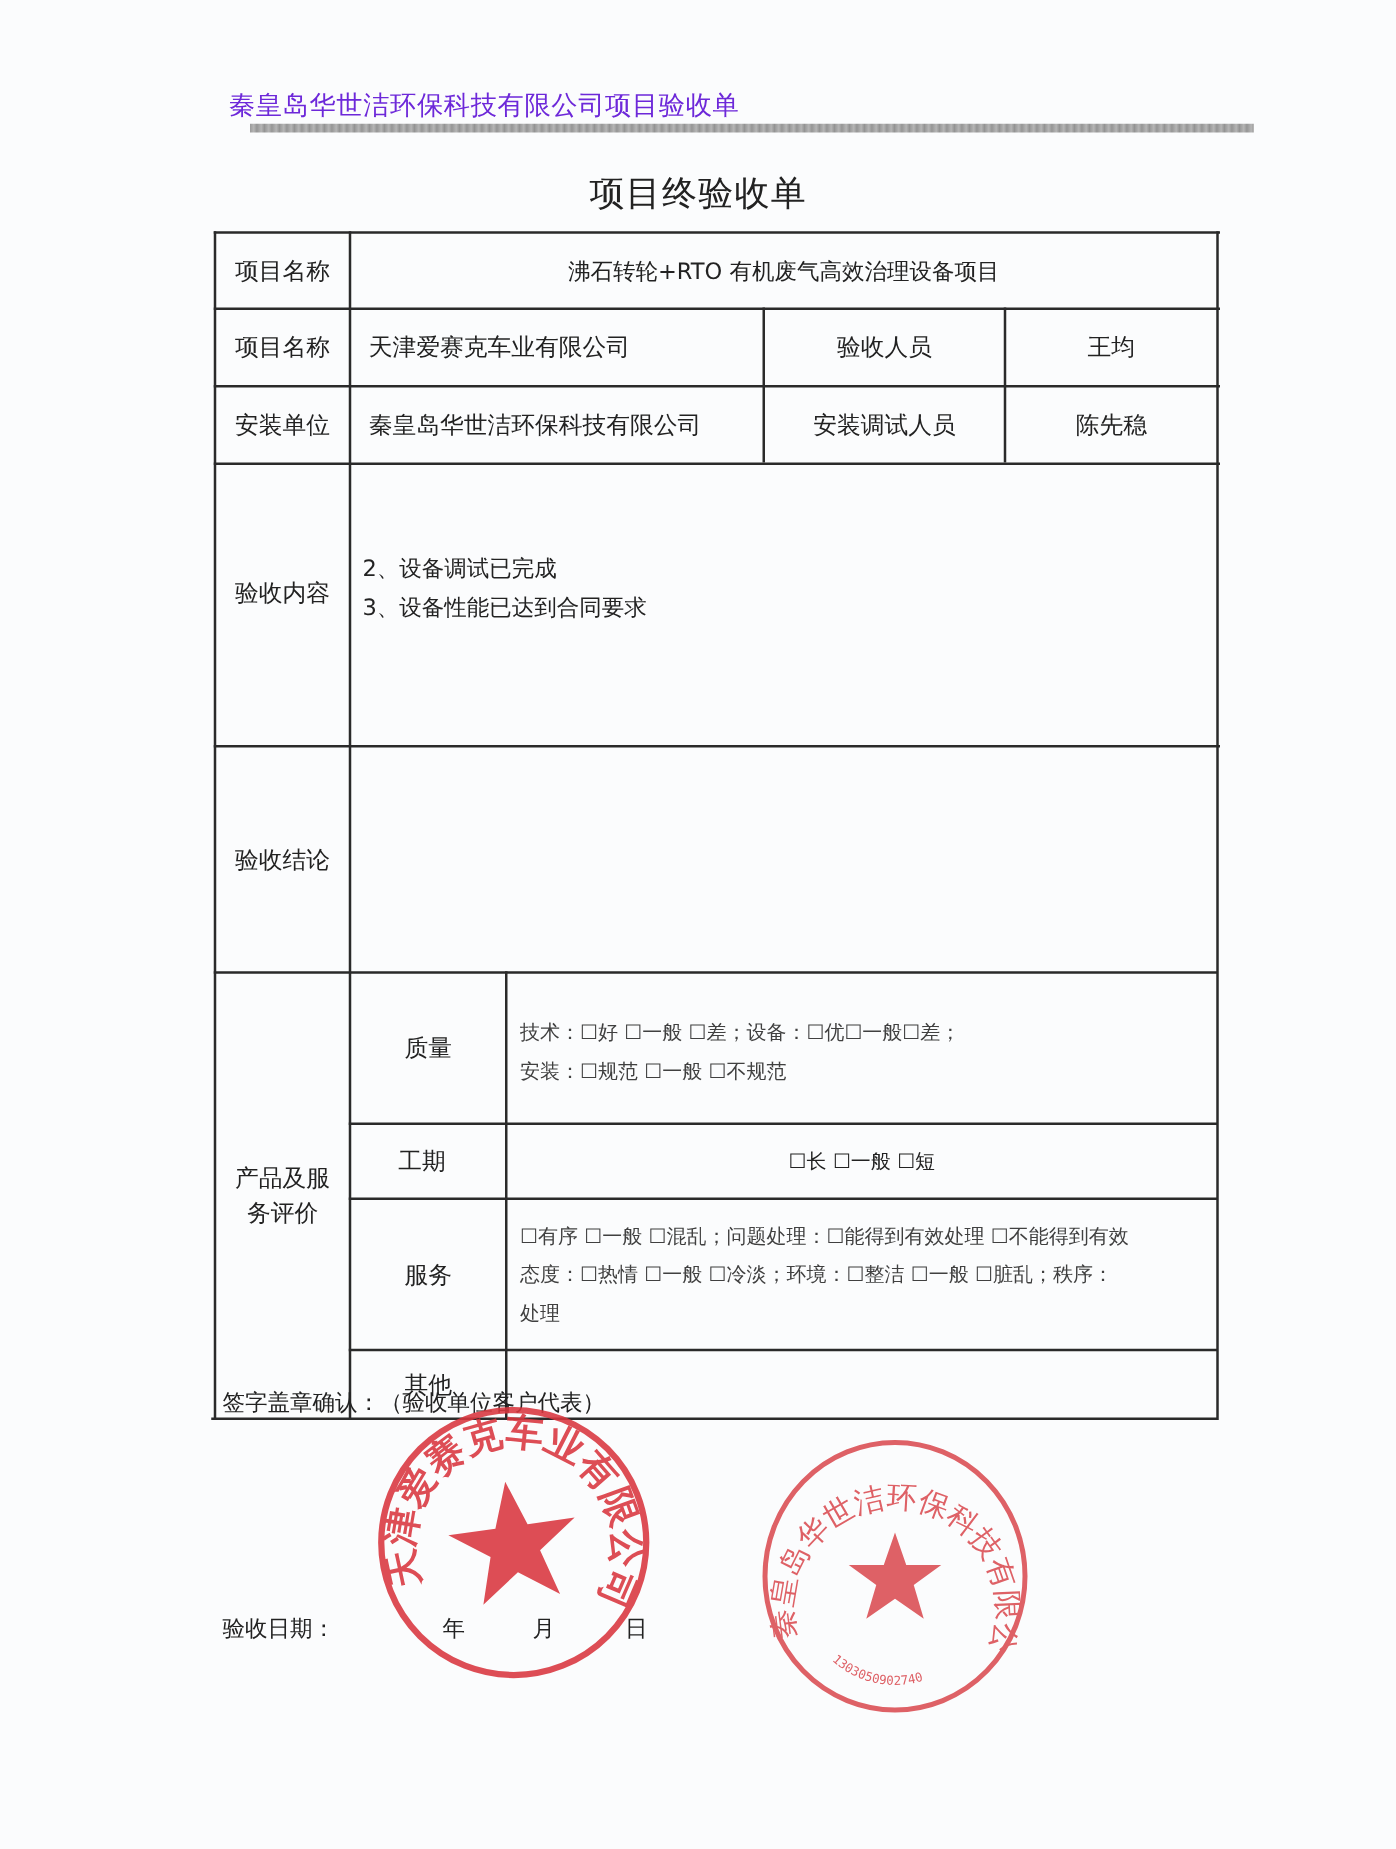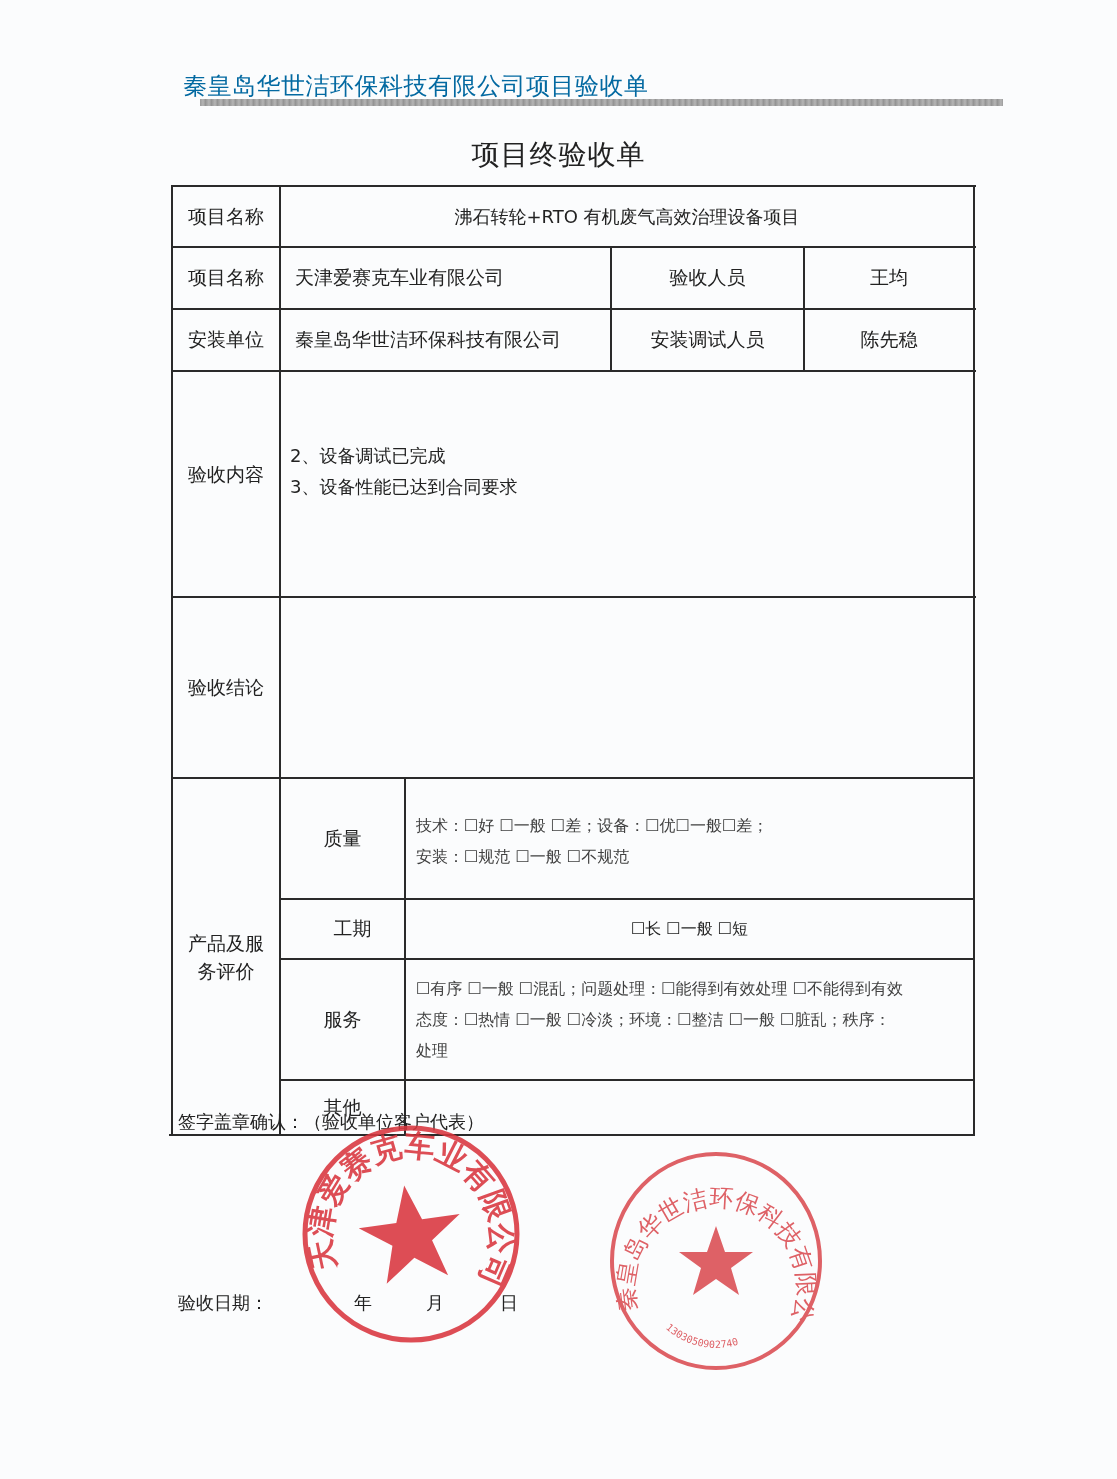"秦皇岛华世洁环保科技有限公司项目验收单" .header-title { color: #0369a1 -> #6d28d9; font-size: 24px -> 21px }
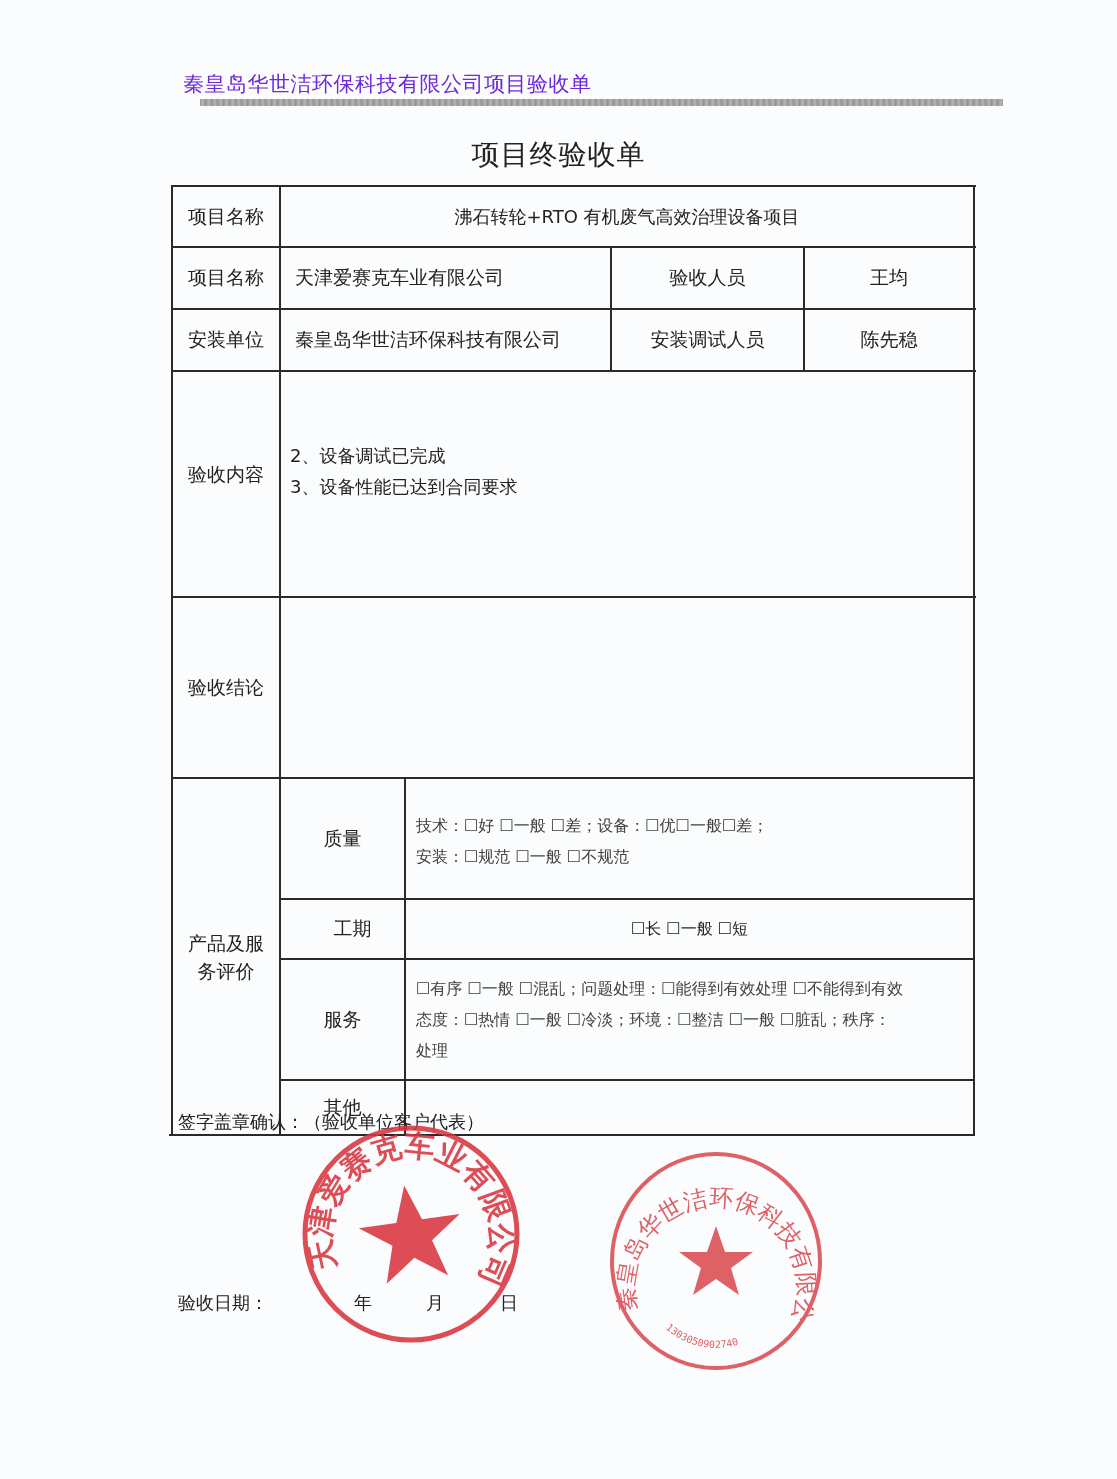"工期" div.cell { left: 281px -> 266px }
